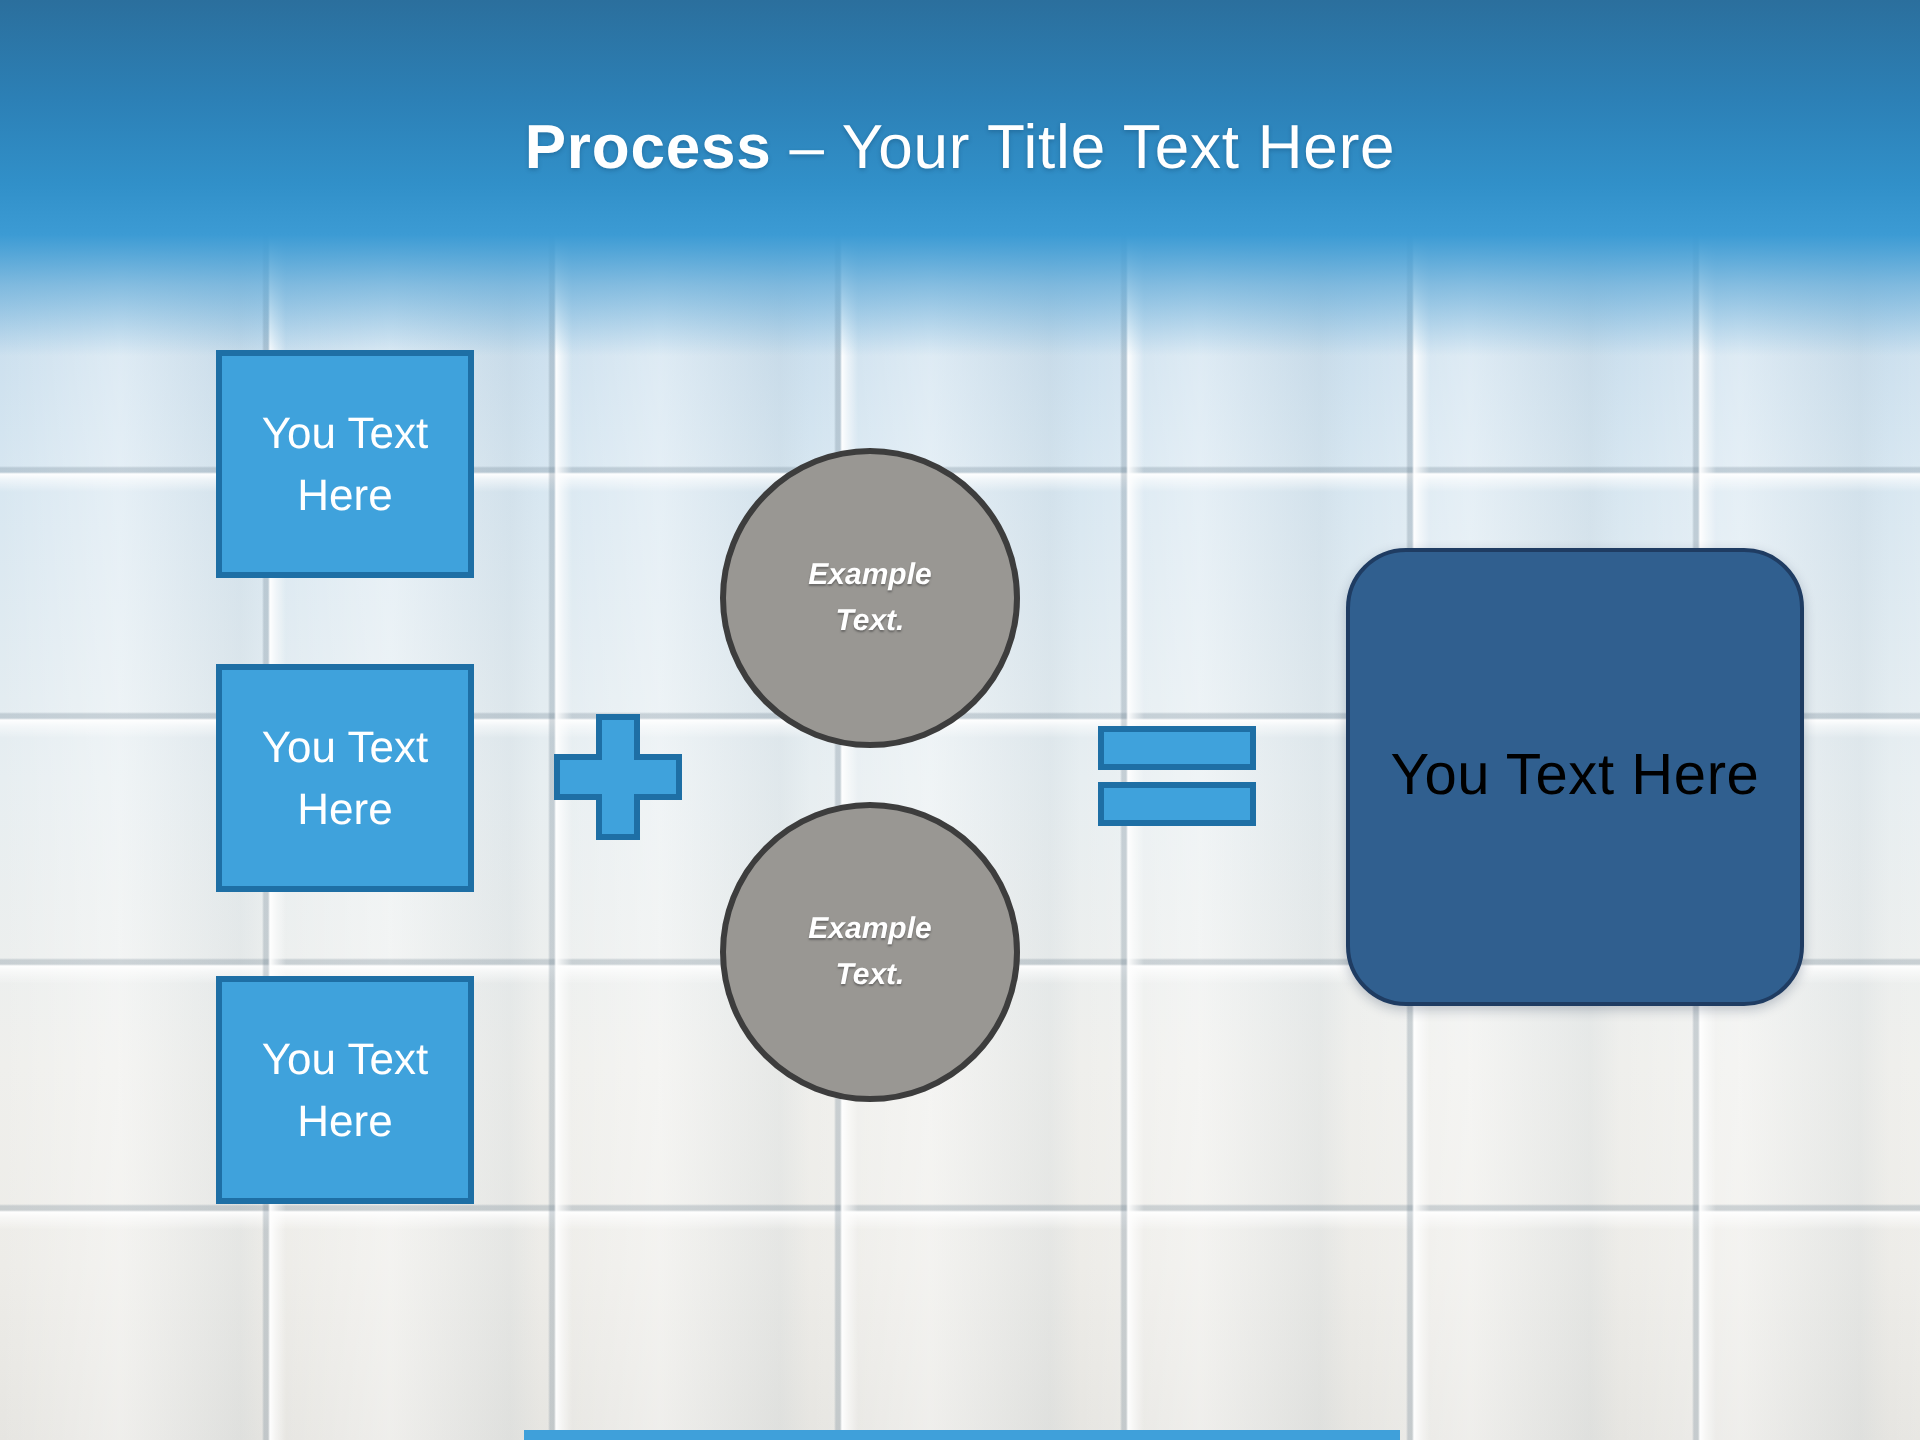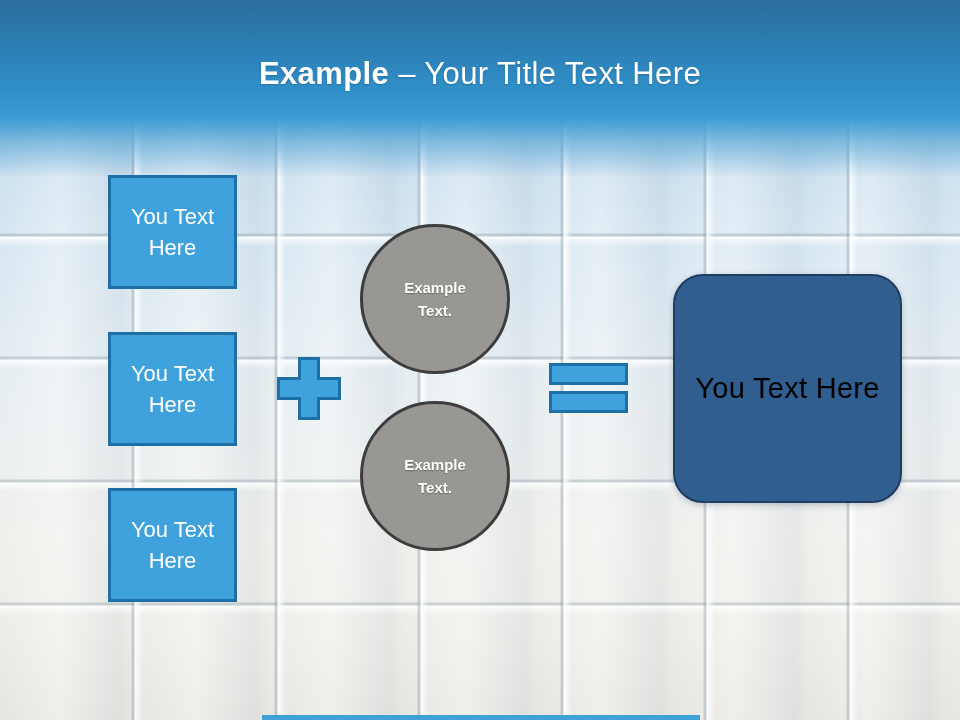"Example" span.b { text: Example -> Process }
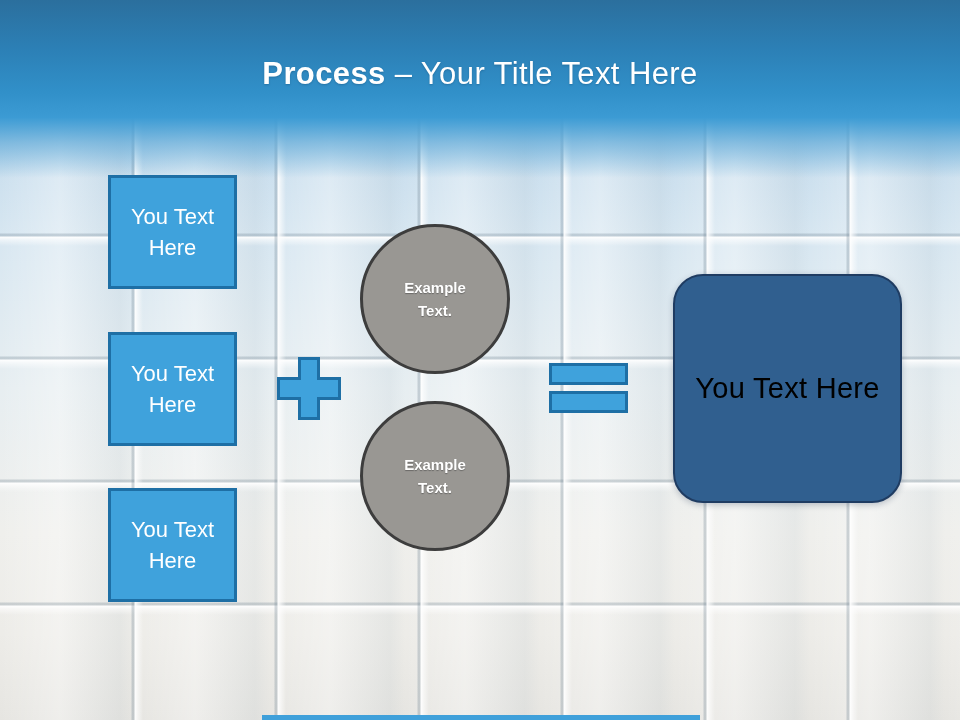"Example Text." .circle { font-style: none -> italic }
